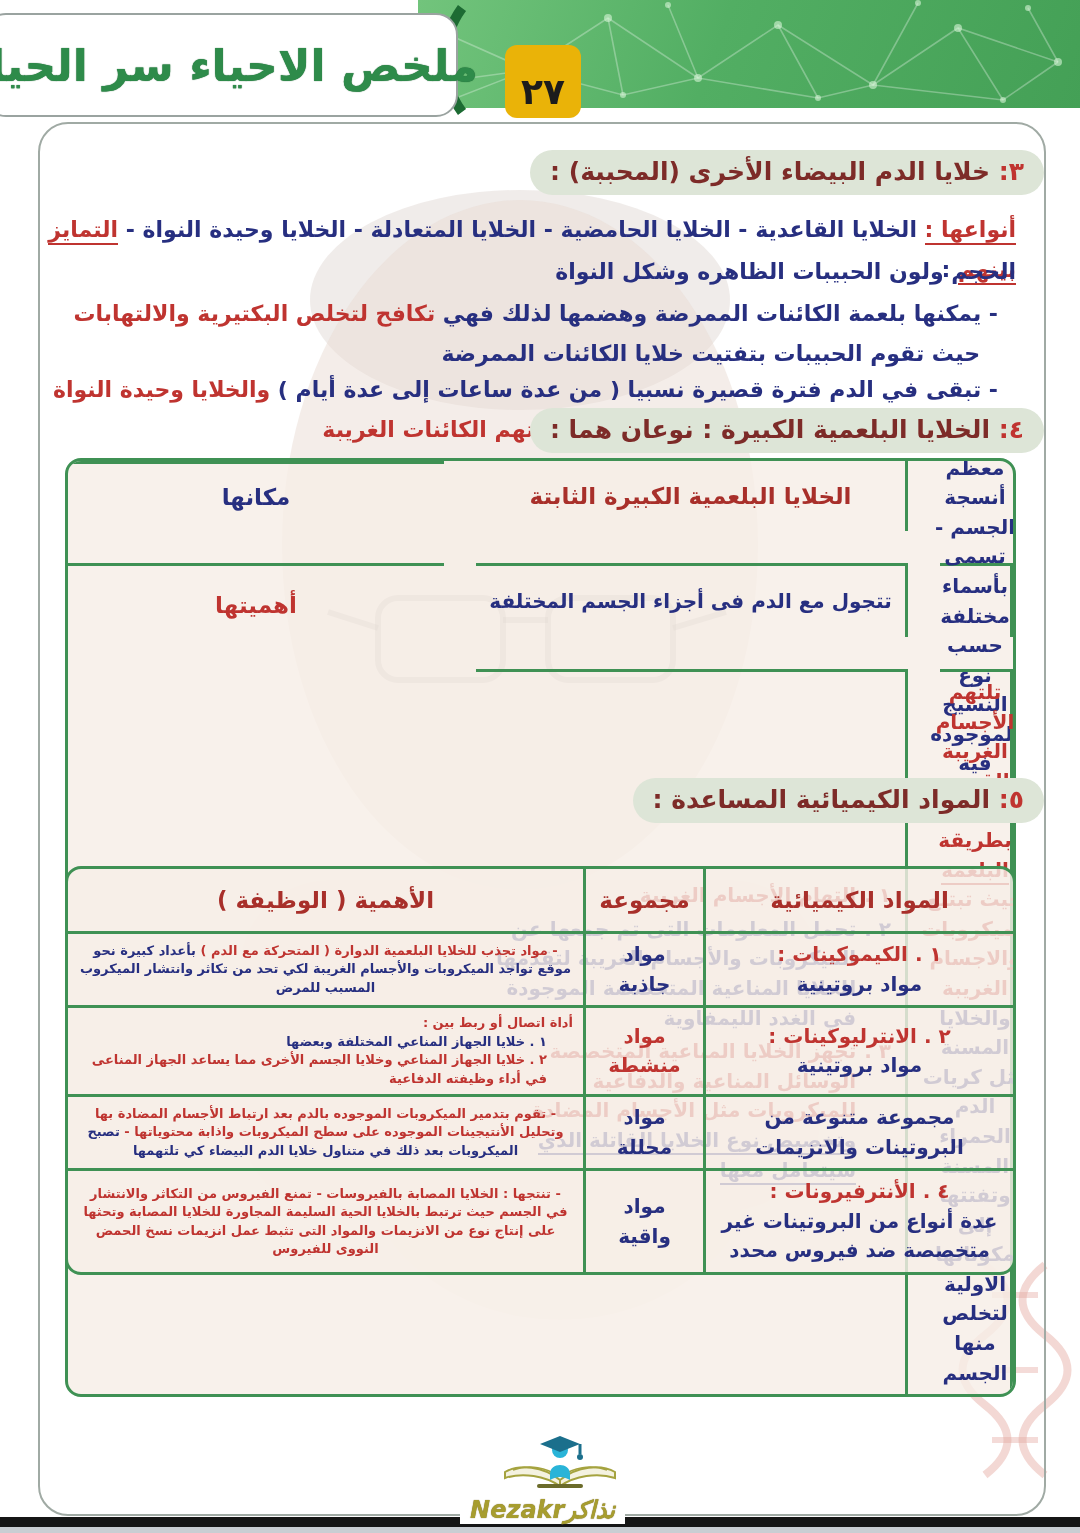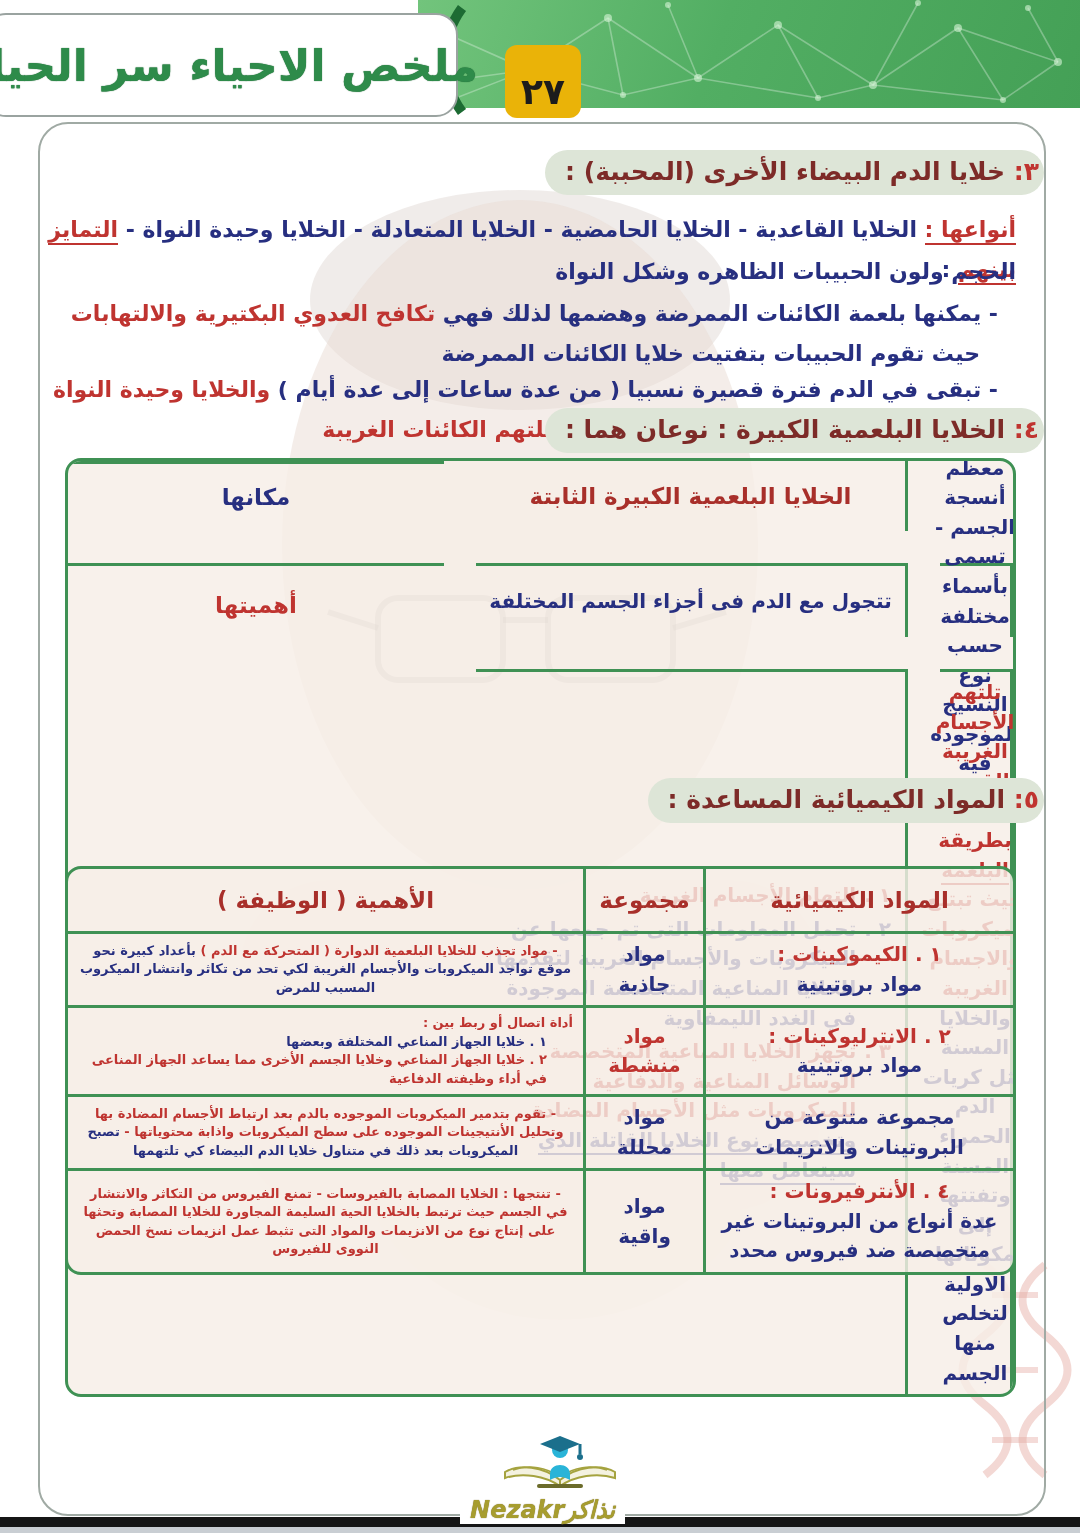"٣: خلايا الدم البيضاء الأخرى" .pill { padding: 7px 5px 9px 20px -> 7px 20px 9px 20px }
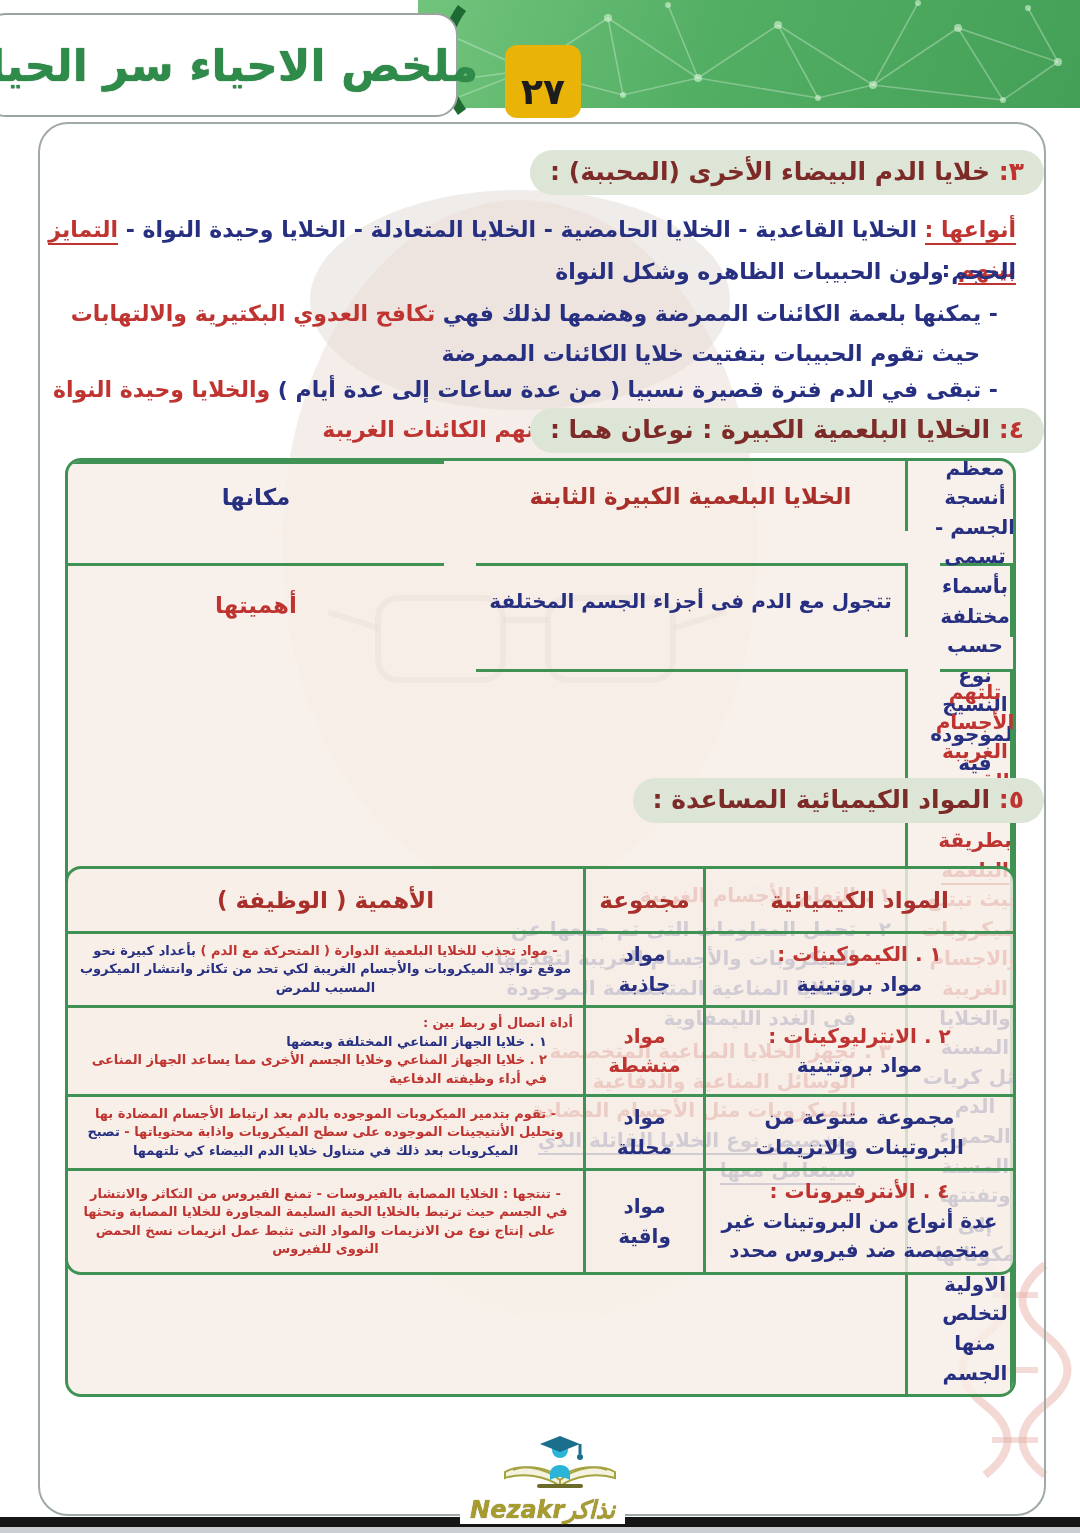"تكافح العدوي البكتيرية والالتهابات" span.red { text: العدوي -> لتخلص }
